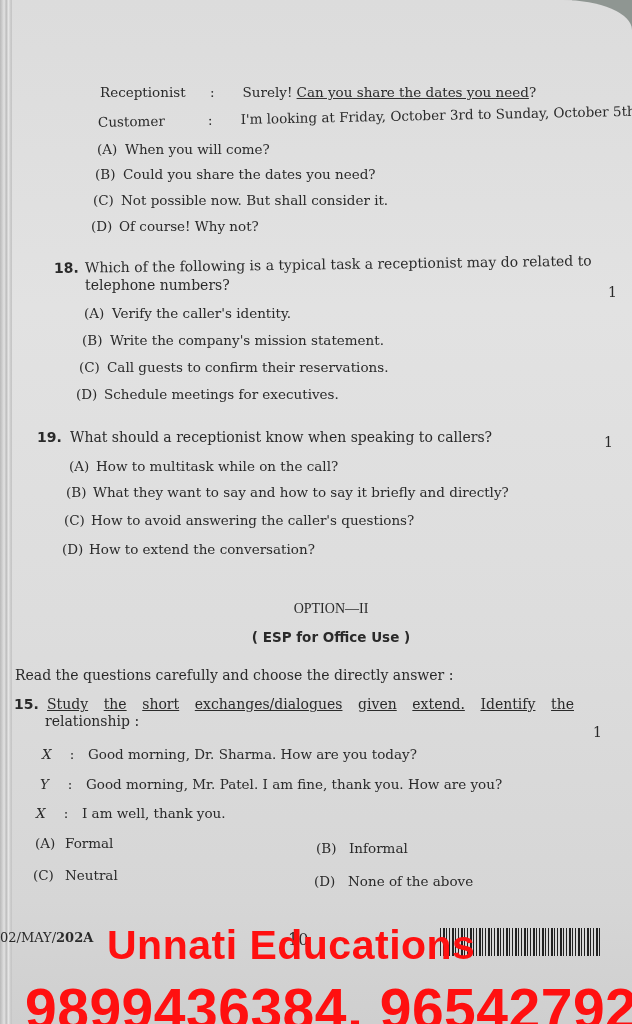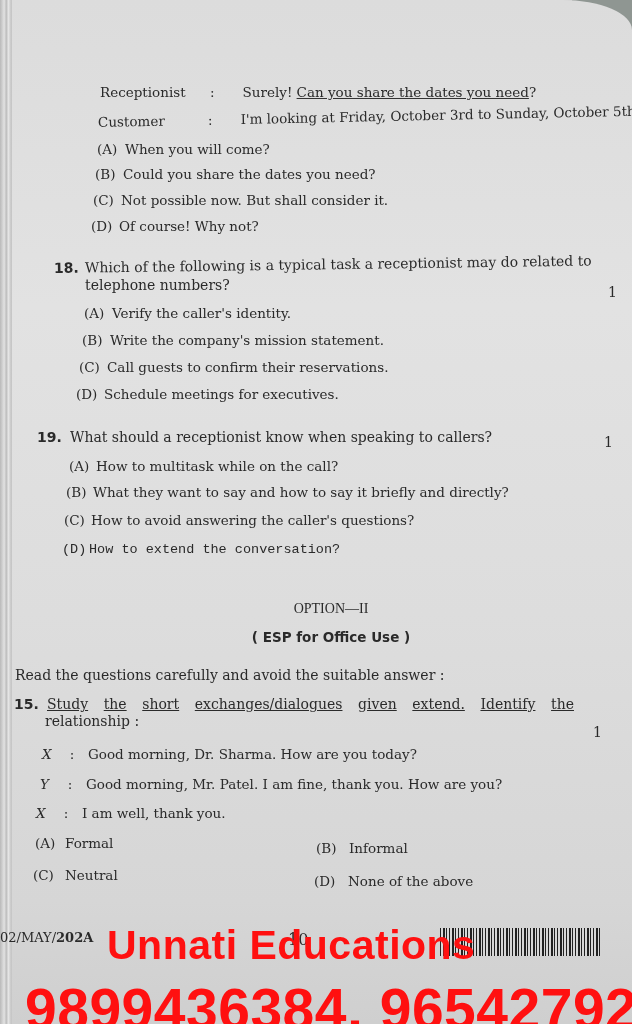"(D) How to extend the" div.t { font-family: Liberation Mono, monospace -> none }
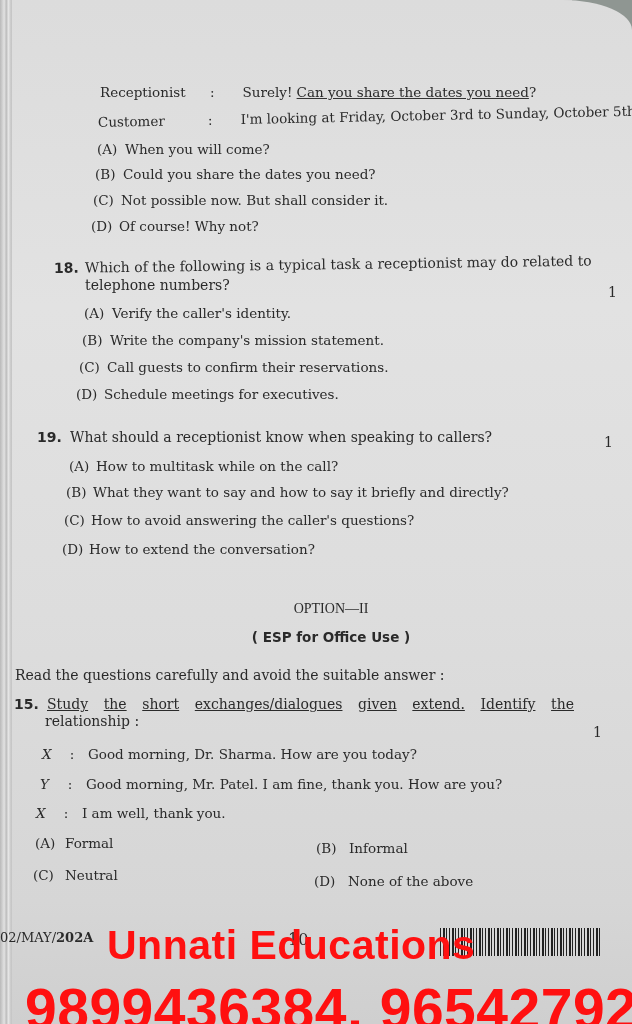"Read the questions carefully and" div.t { text: avoid the suitable -> choose the directly }
